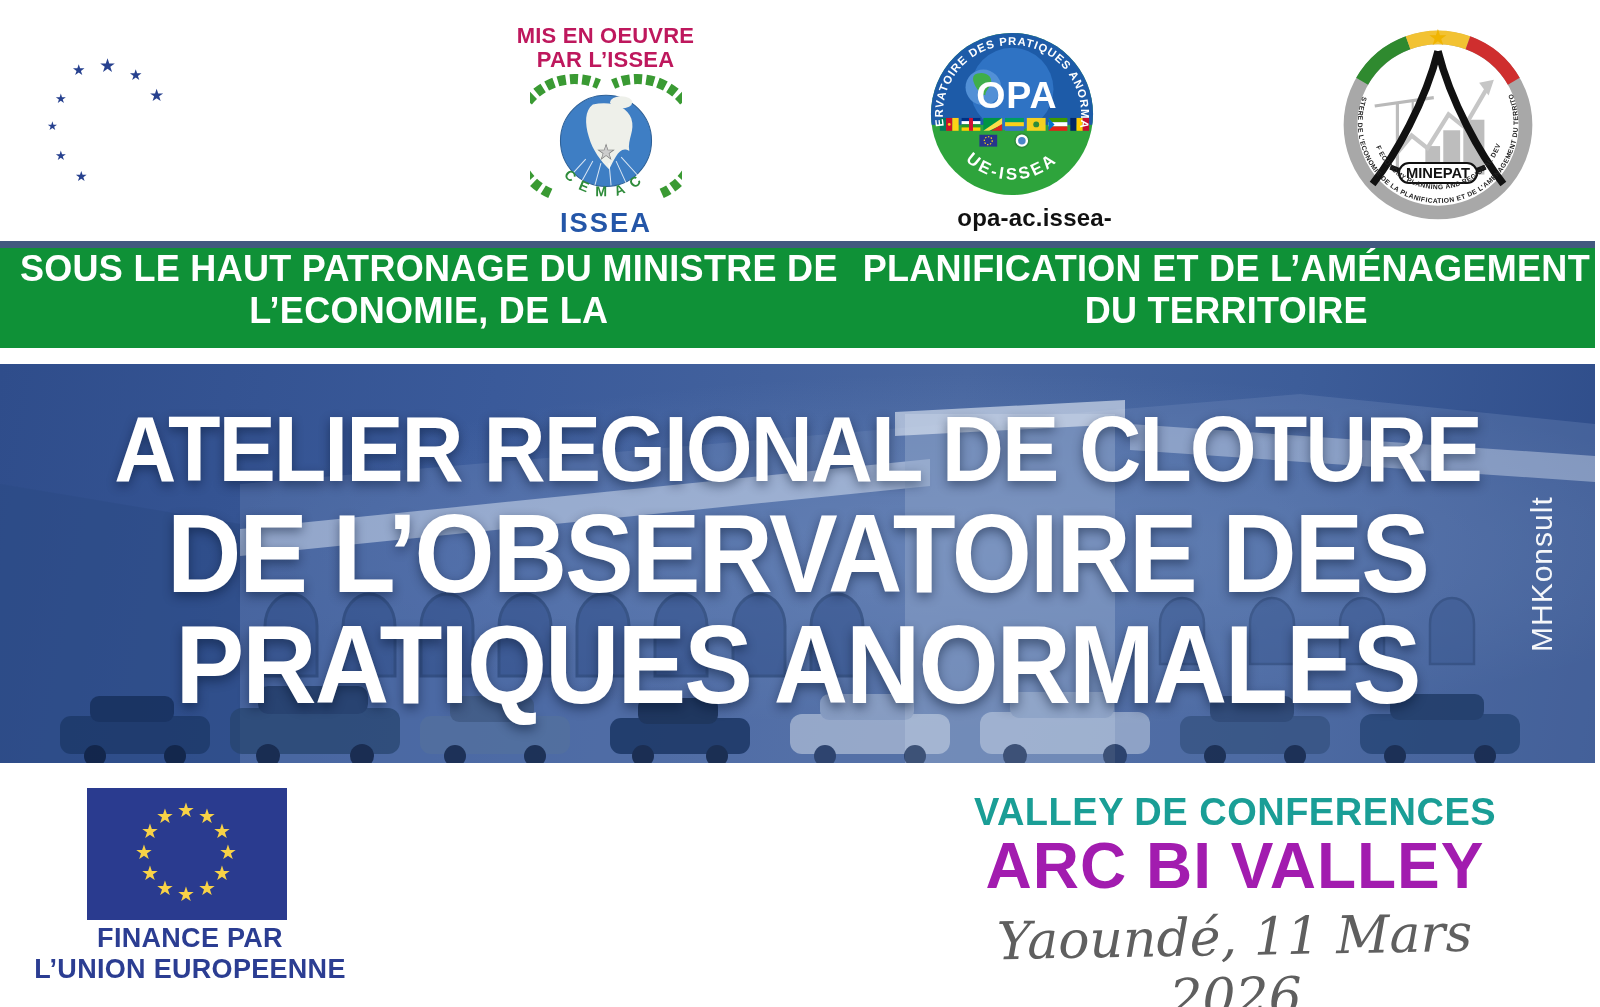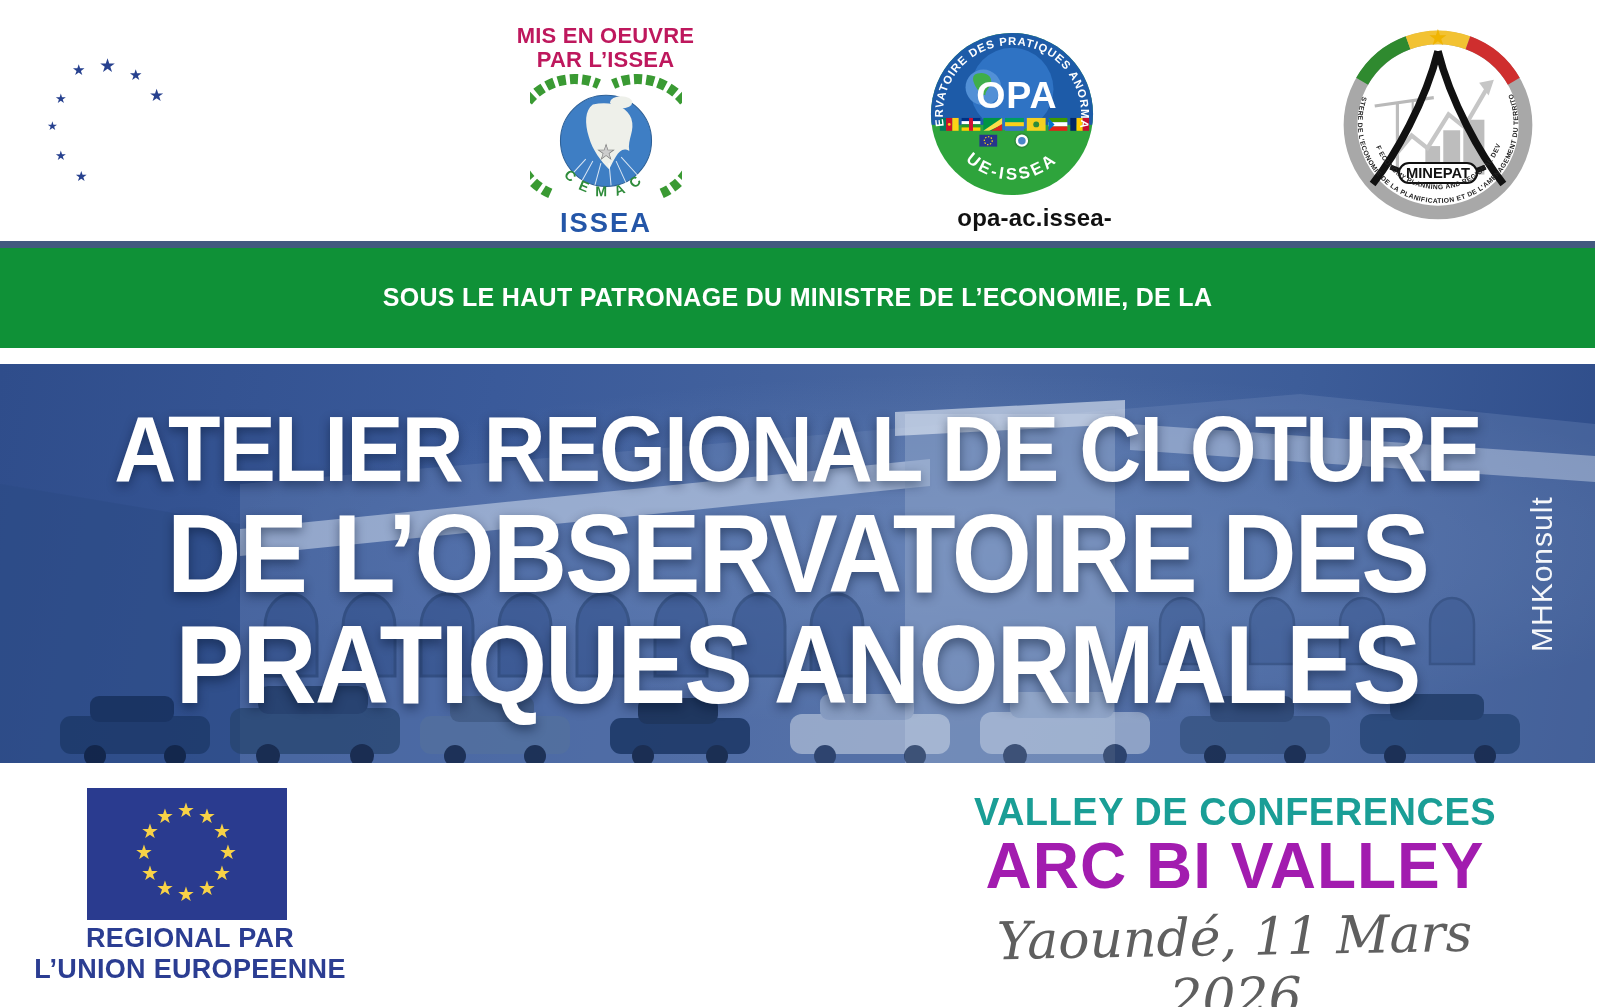"SOUS LE HAUT PATRONAGE DU" .banner { flex-direction: column -> row; font-size: 25px -> 36px }
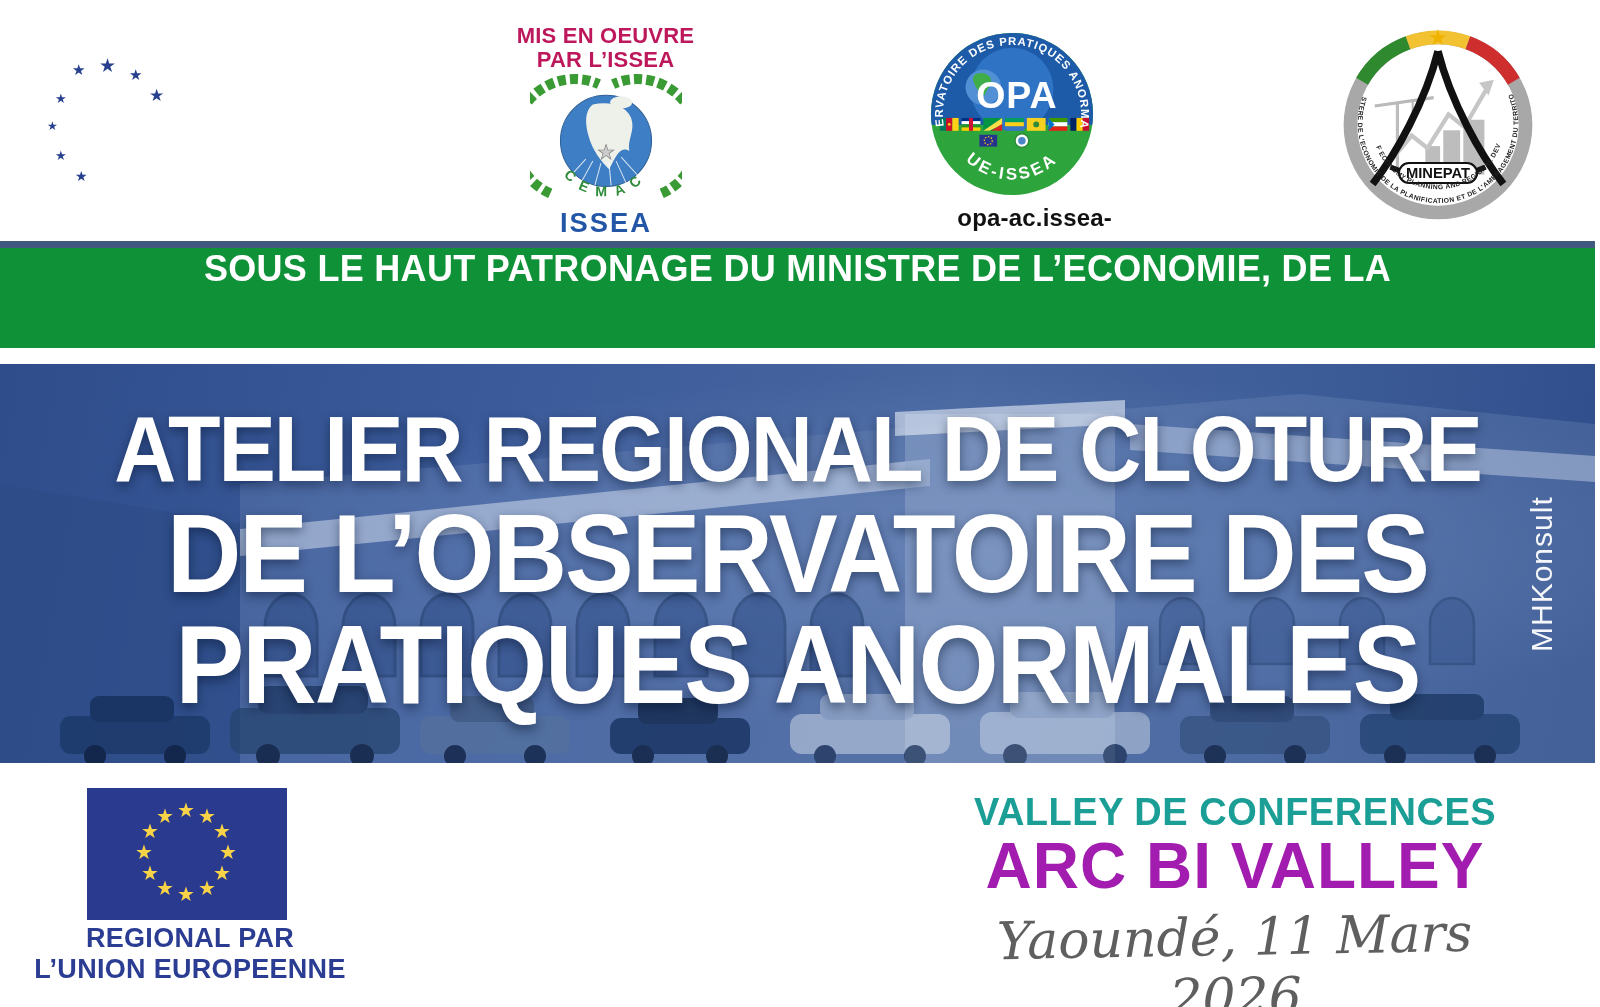"PLANIFICATION ET DE L’AMÉNAGEMENT DU" div { html: none -> <div>PLANIFICATION ET DE L’AMÉNAGEMENT DU TERRITOIRE</div> }
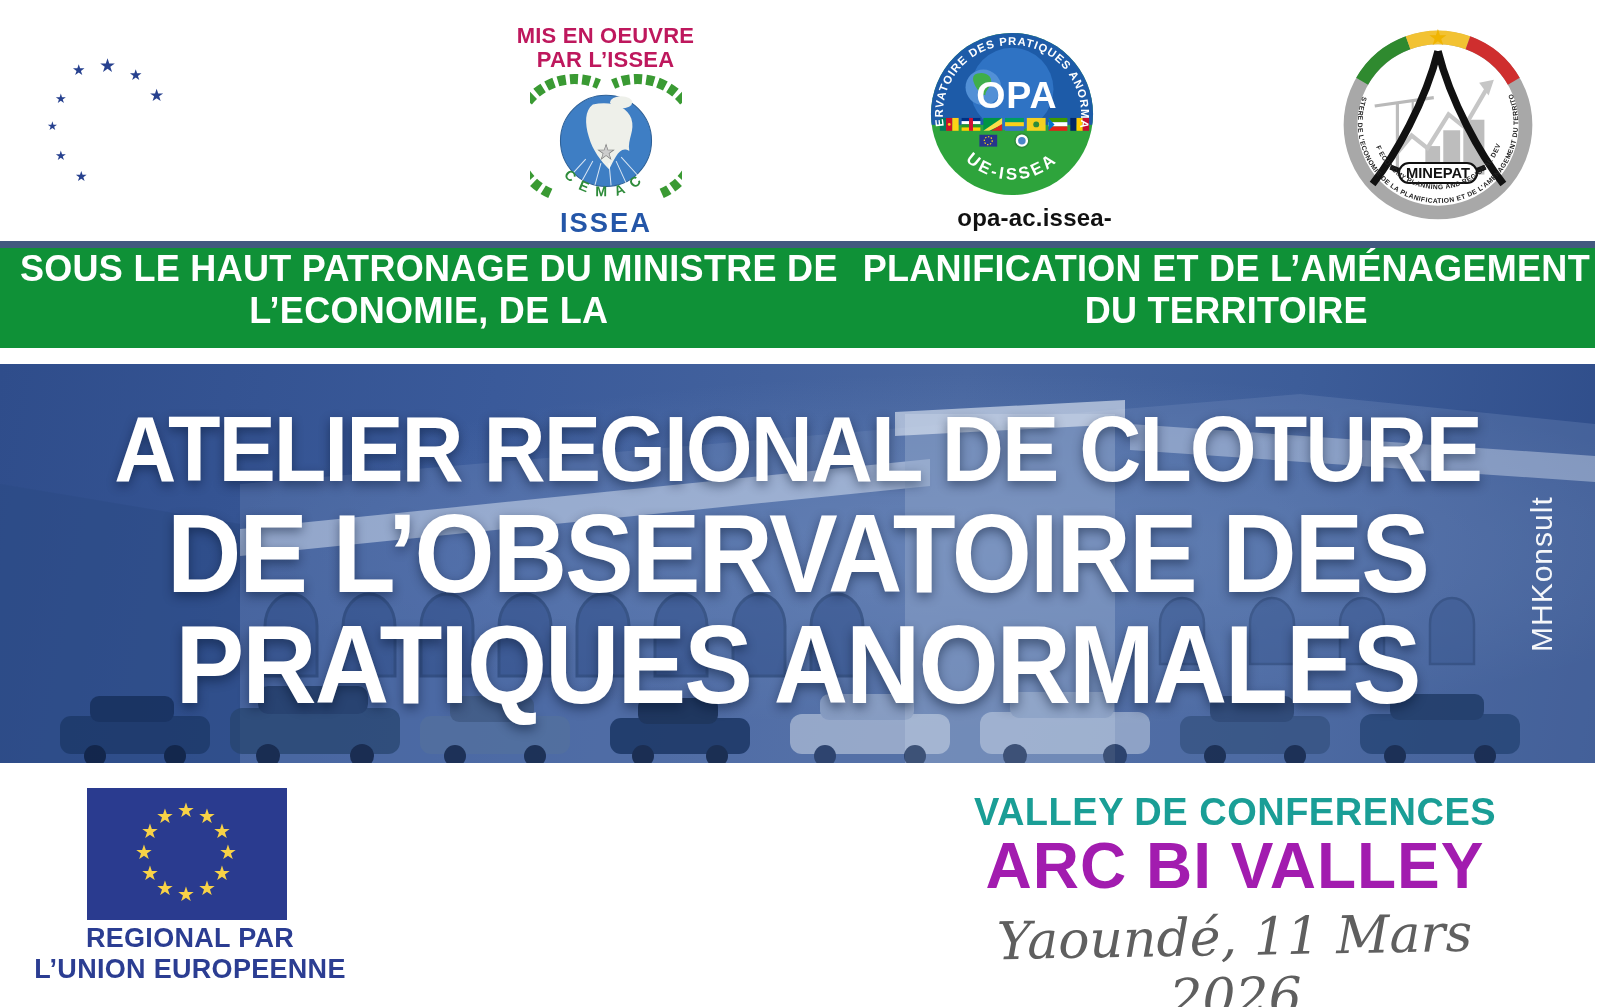"REGIONAL PAR" div { text: REGIONAL -> FINANCE }
